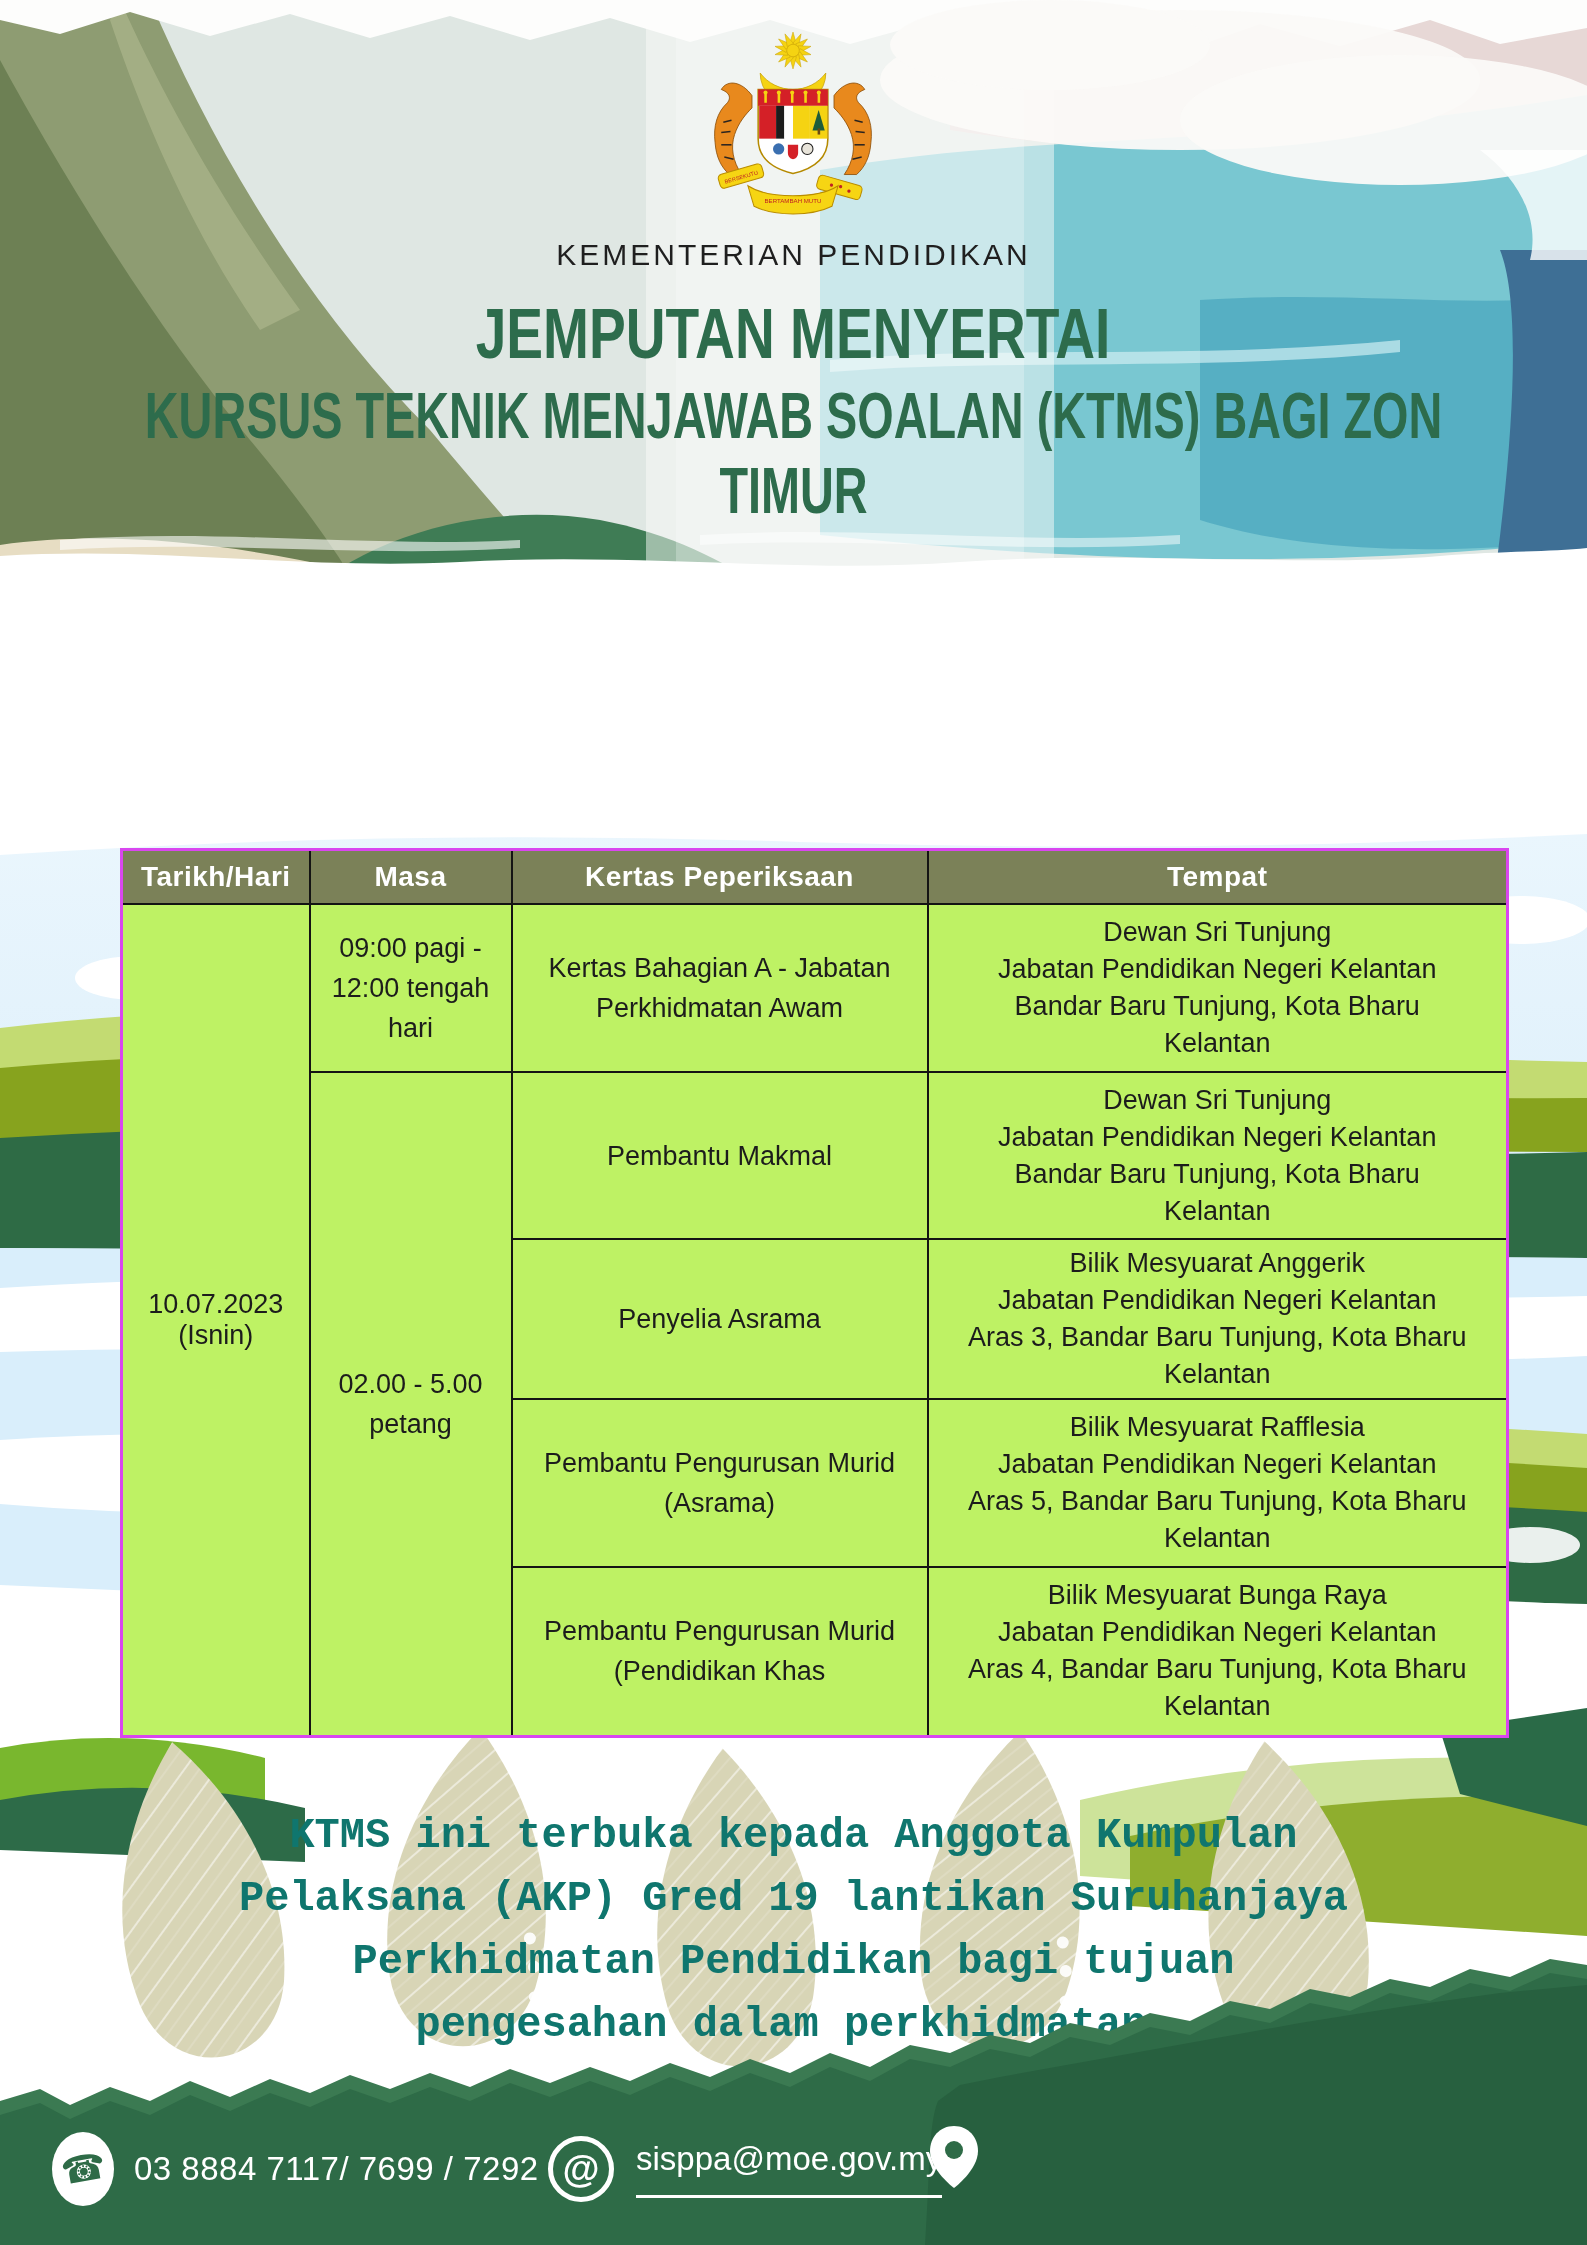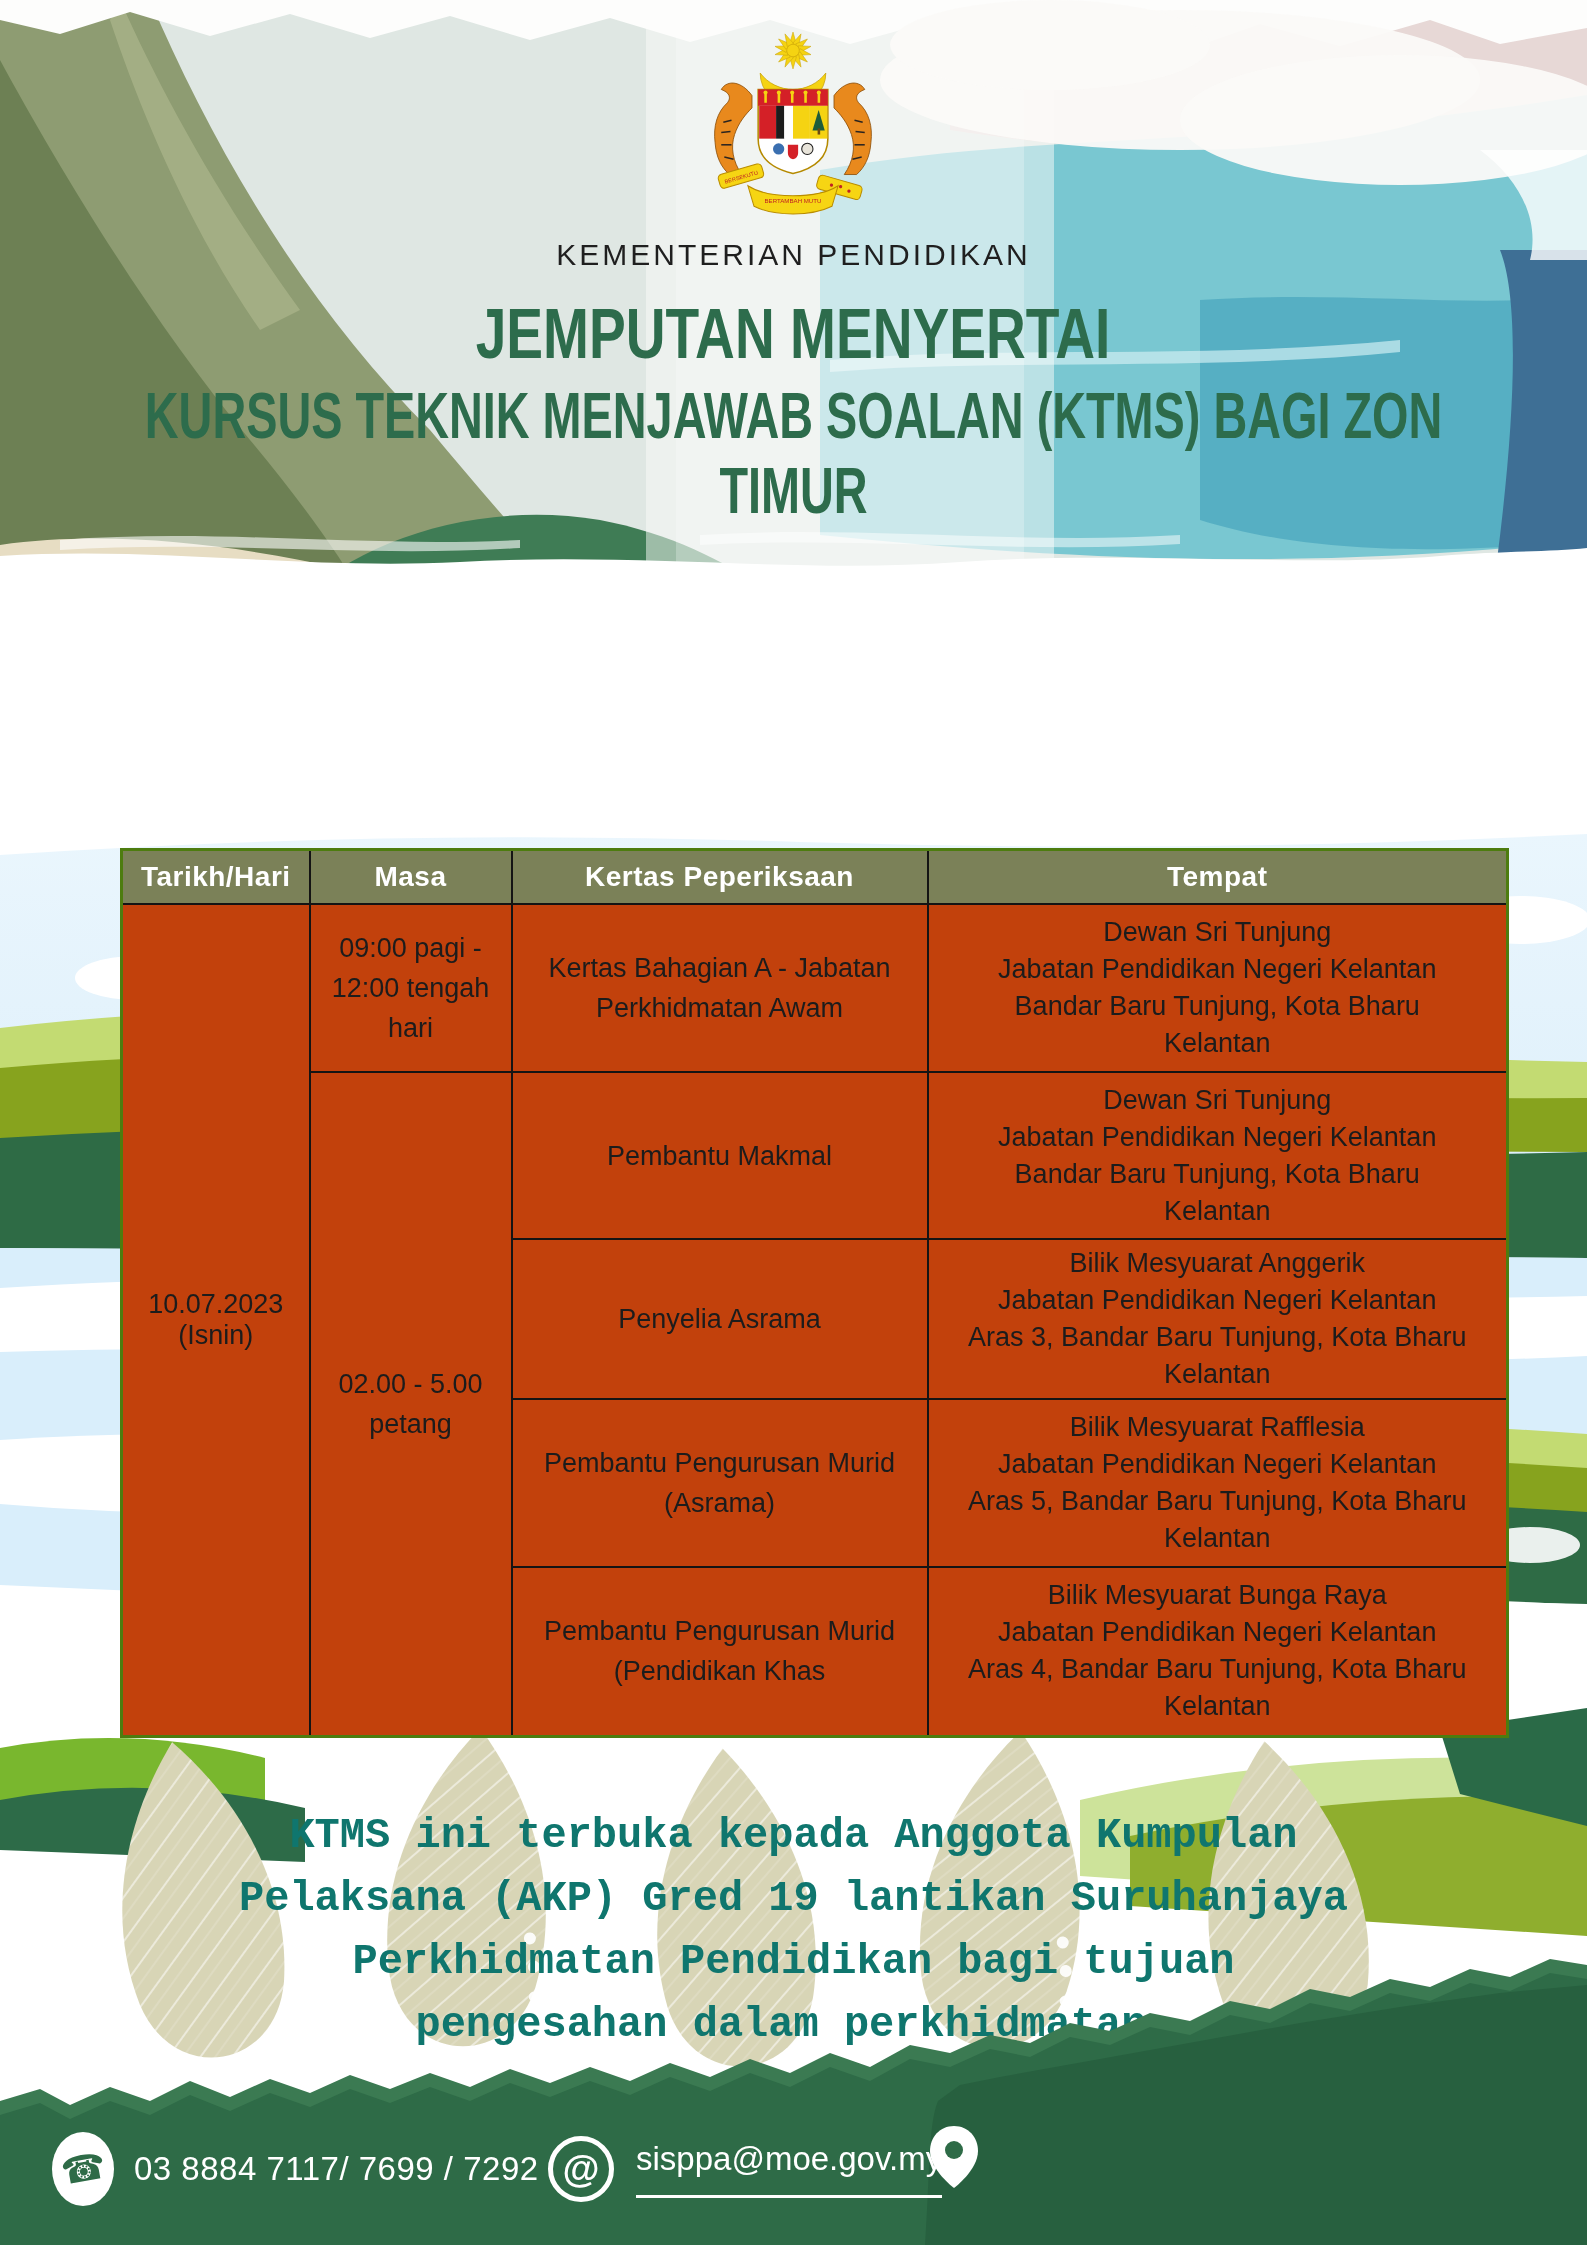"Tarikh/Hari" .sched { background: #c2410c -> #bef264; border: 3px solid #4d7c0f -> 3px solid #d946ef }
